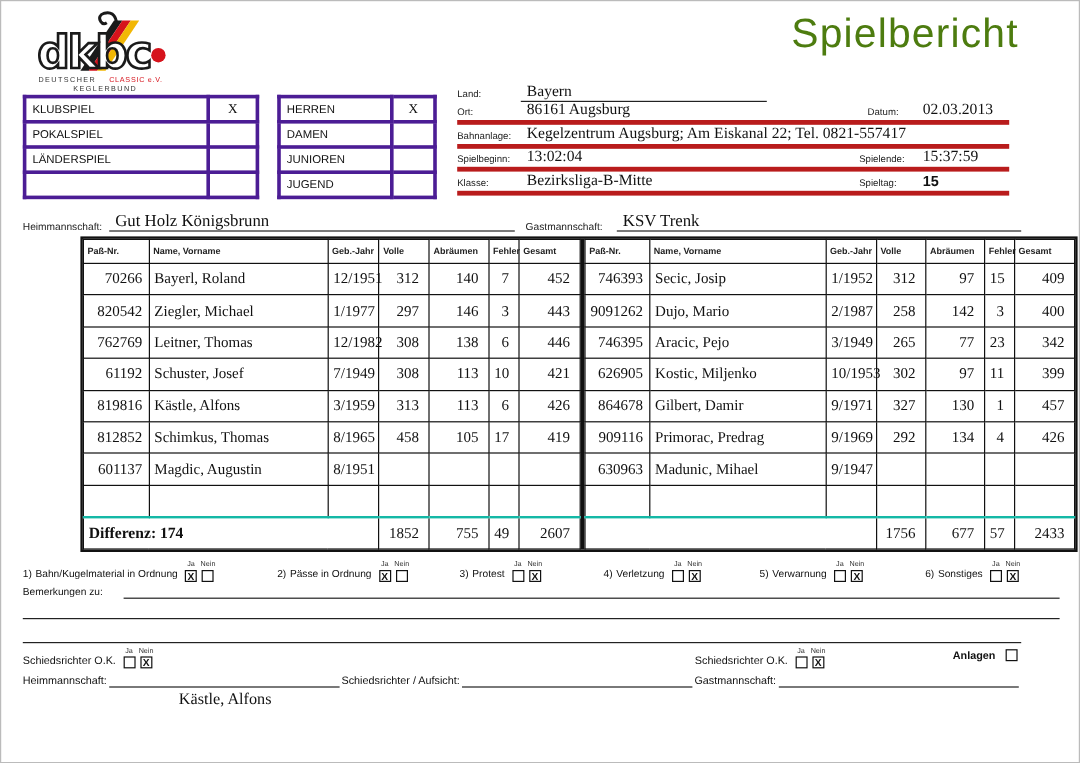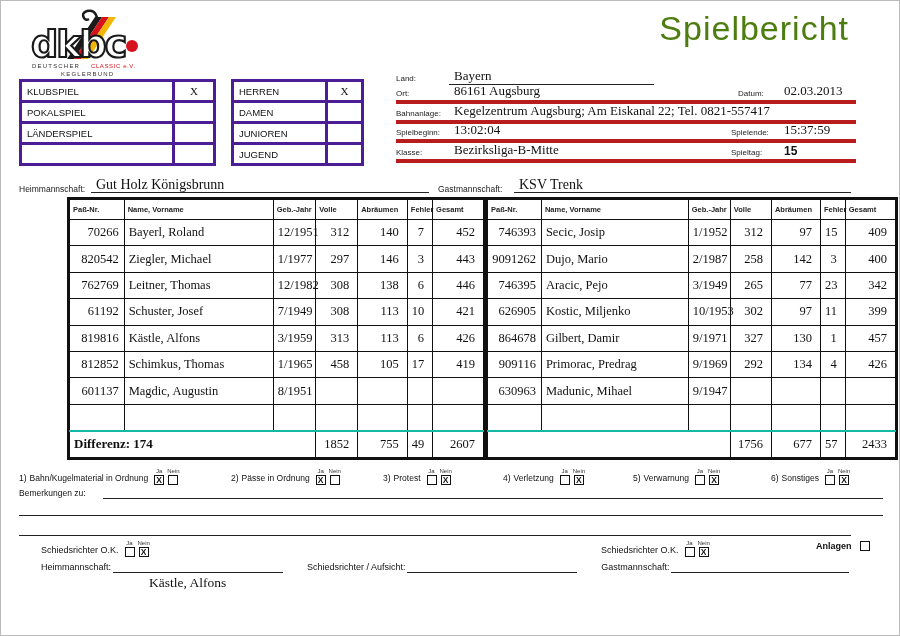"Land:" .info { left: 395px -> 380px }
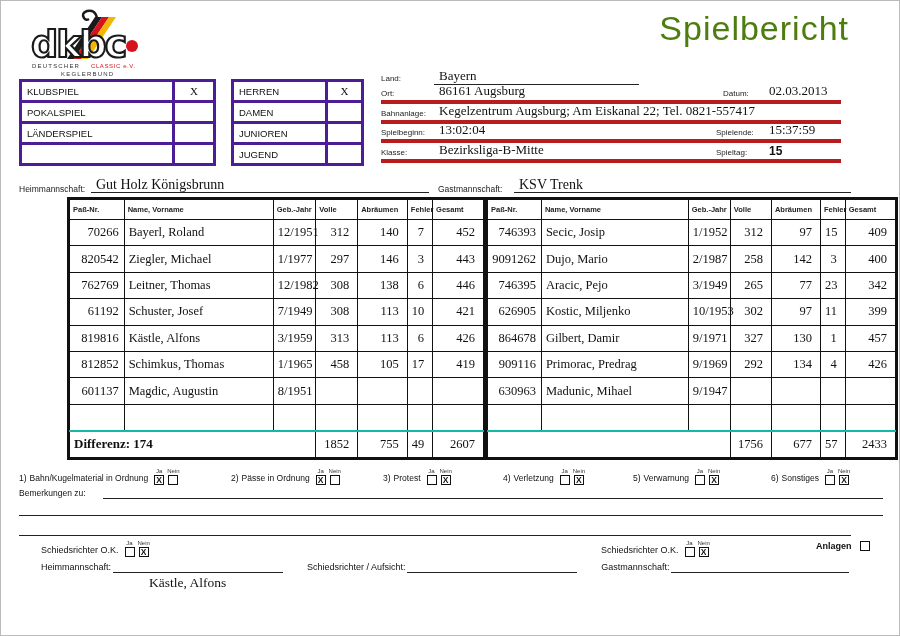"1/1965" td { text: 1/1965 -> 8/1965 }
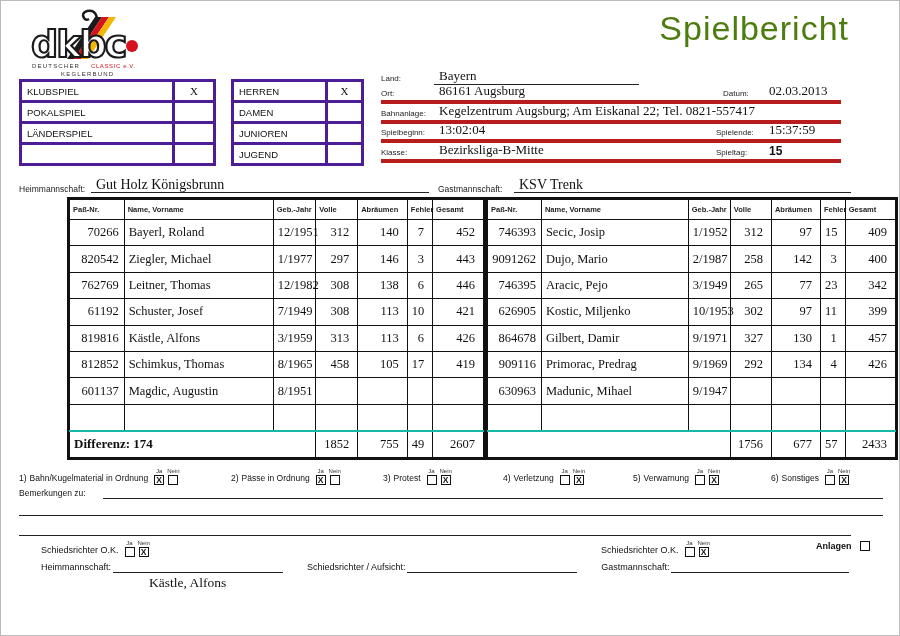"Schiedsrichter O.K." .foot-label { margin-left: 22px -> none }
